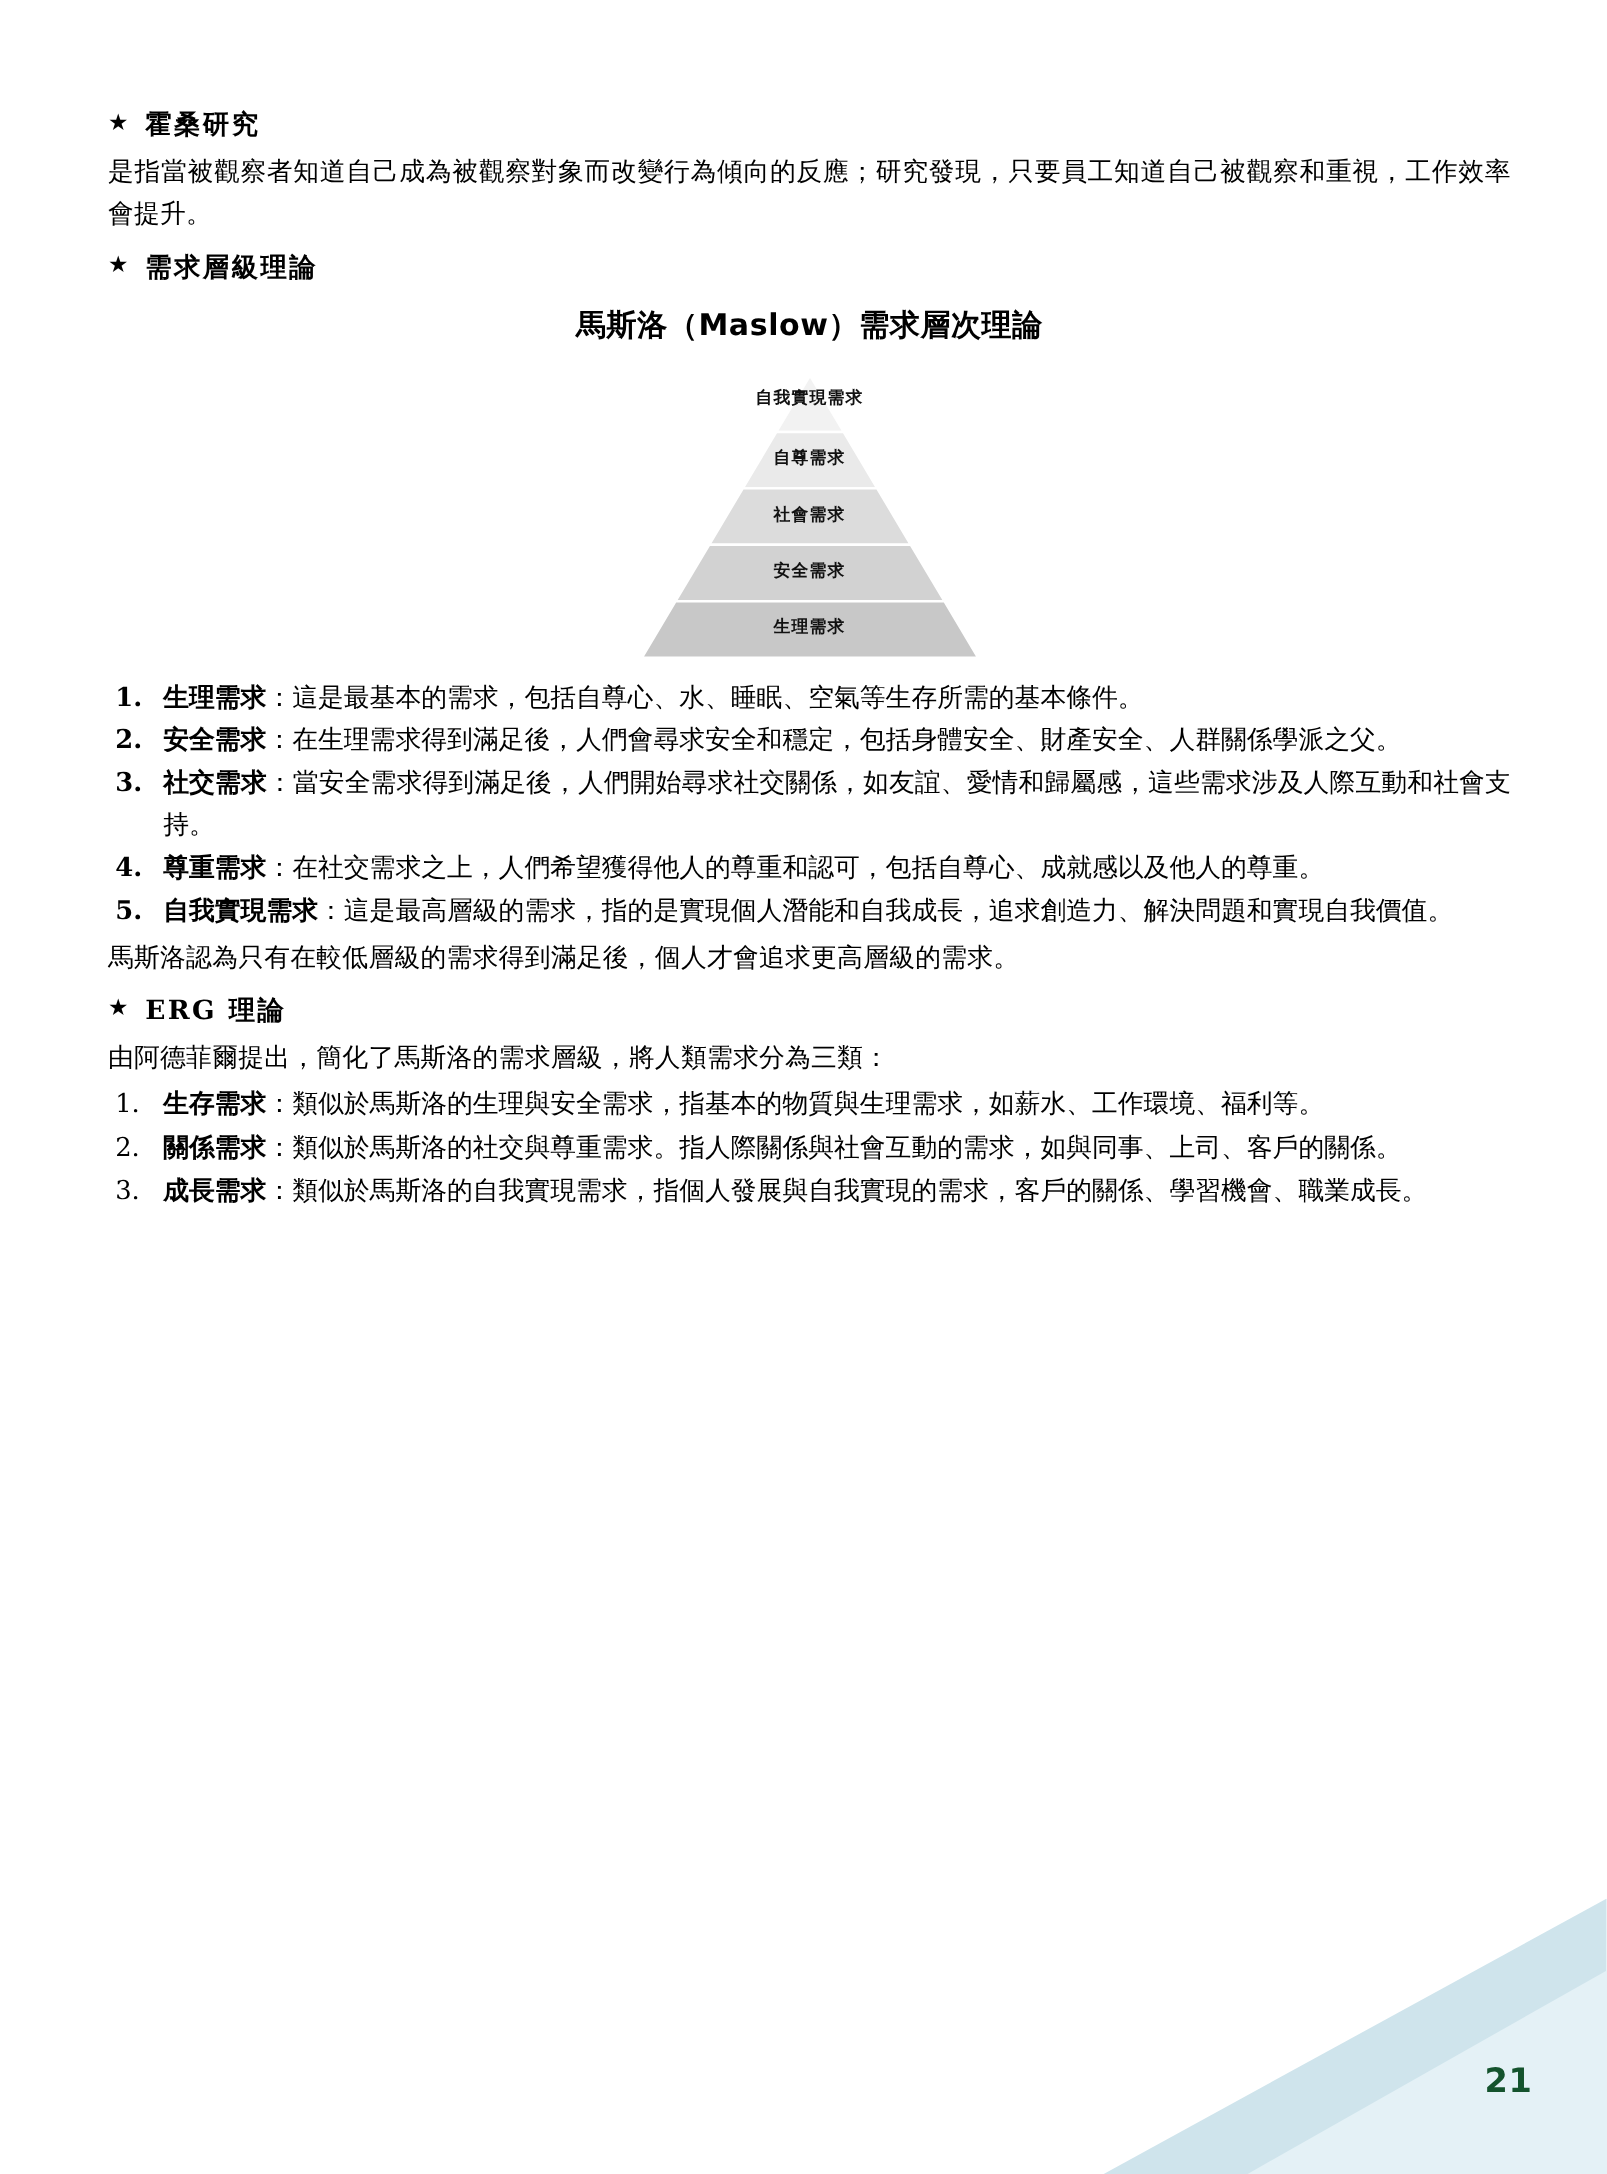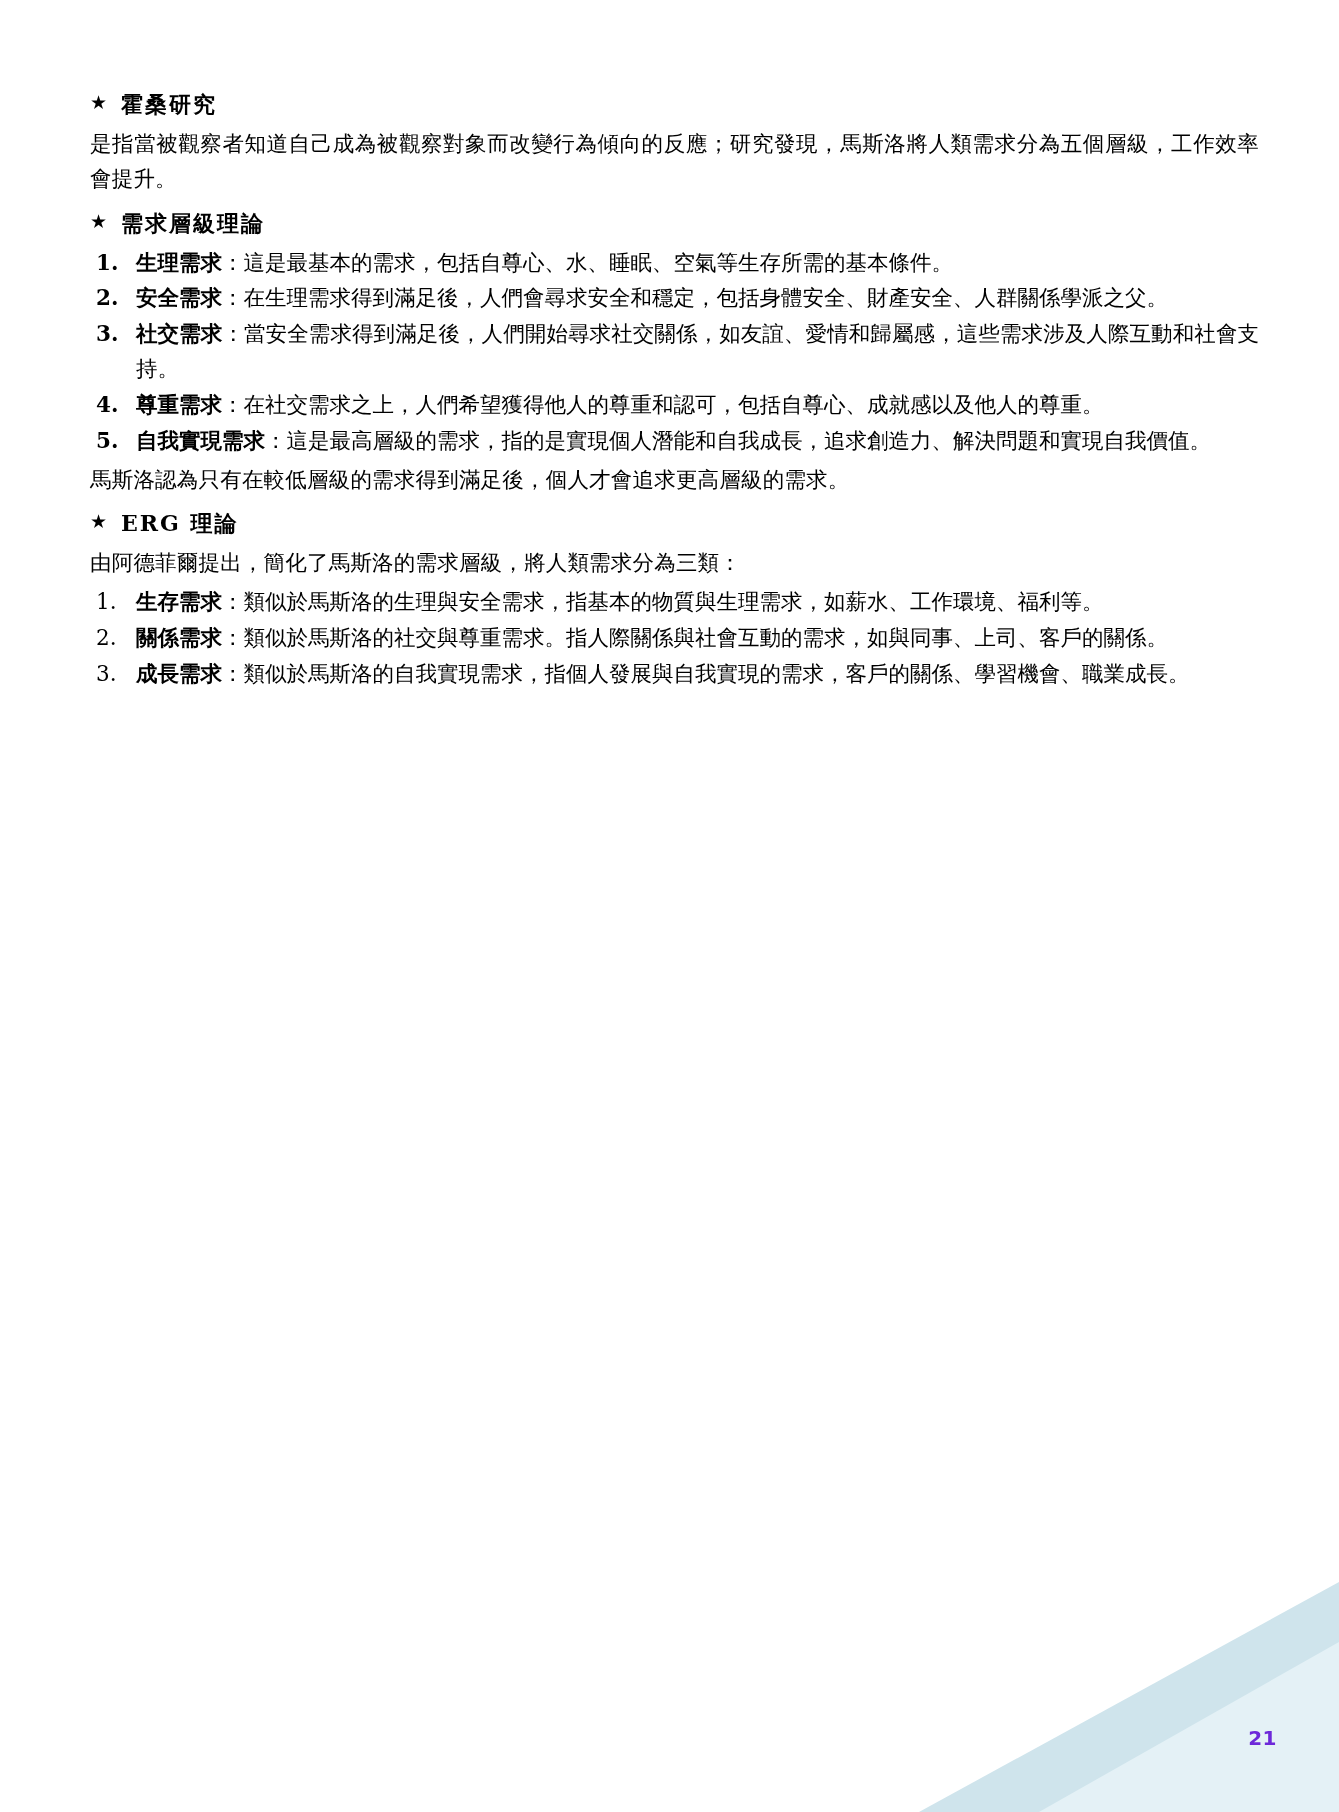"是指當被觀察者知道自己成為被觀察對象而改變行為傾向的反應；研究發現，馬斯洛將人類" p.body-text { text: 馬斯洛將人類需求分為五個層級 -> 只要員工知道自己被觀察和重視 }
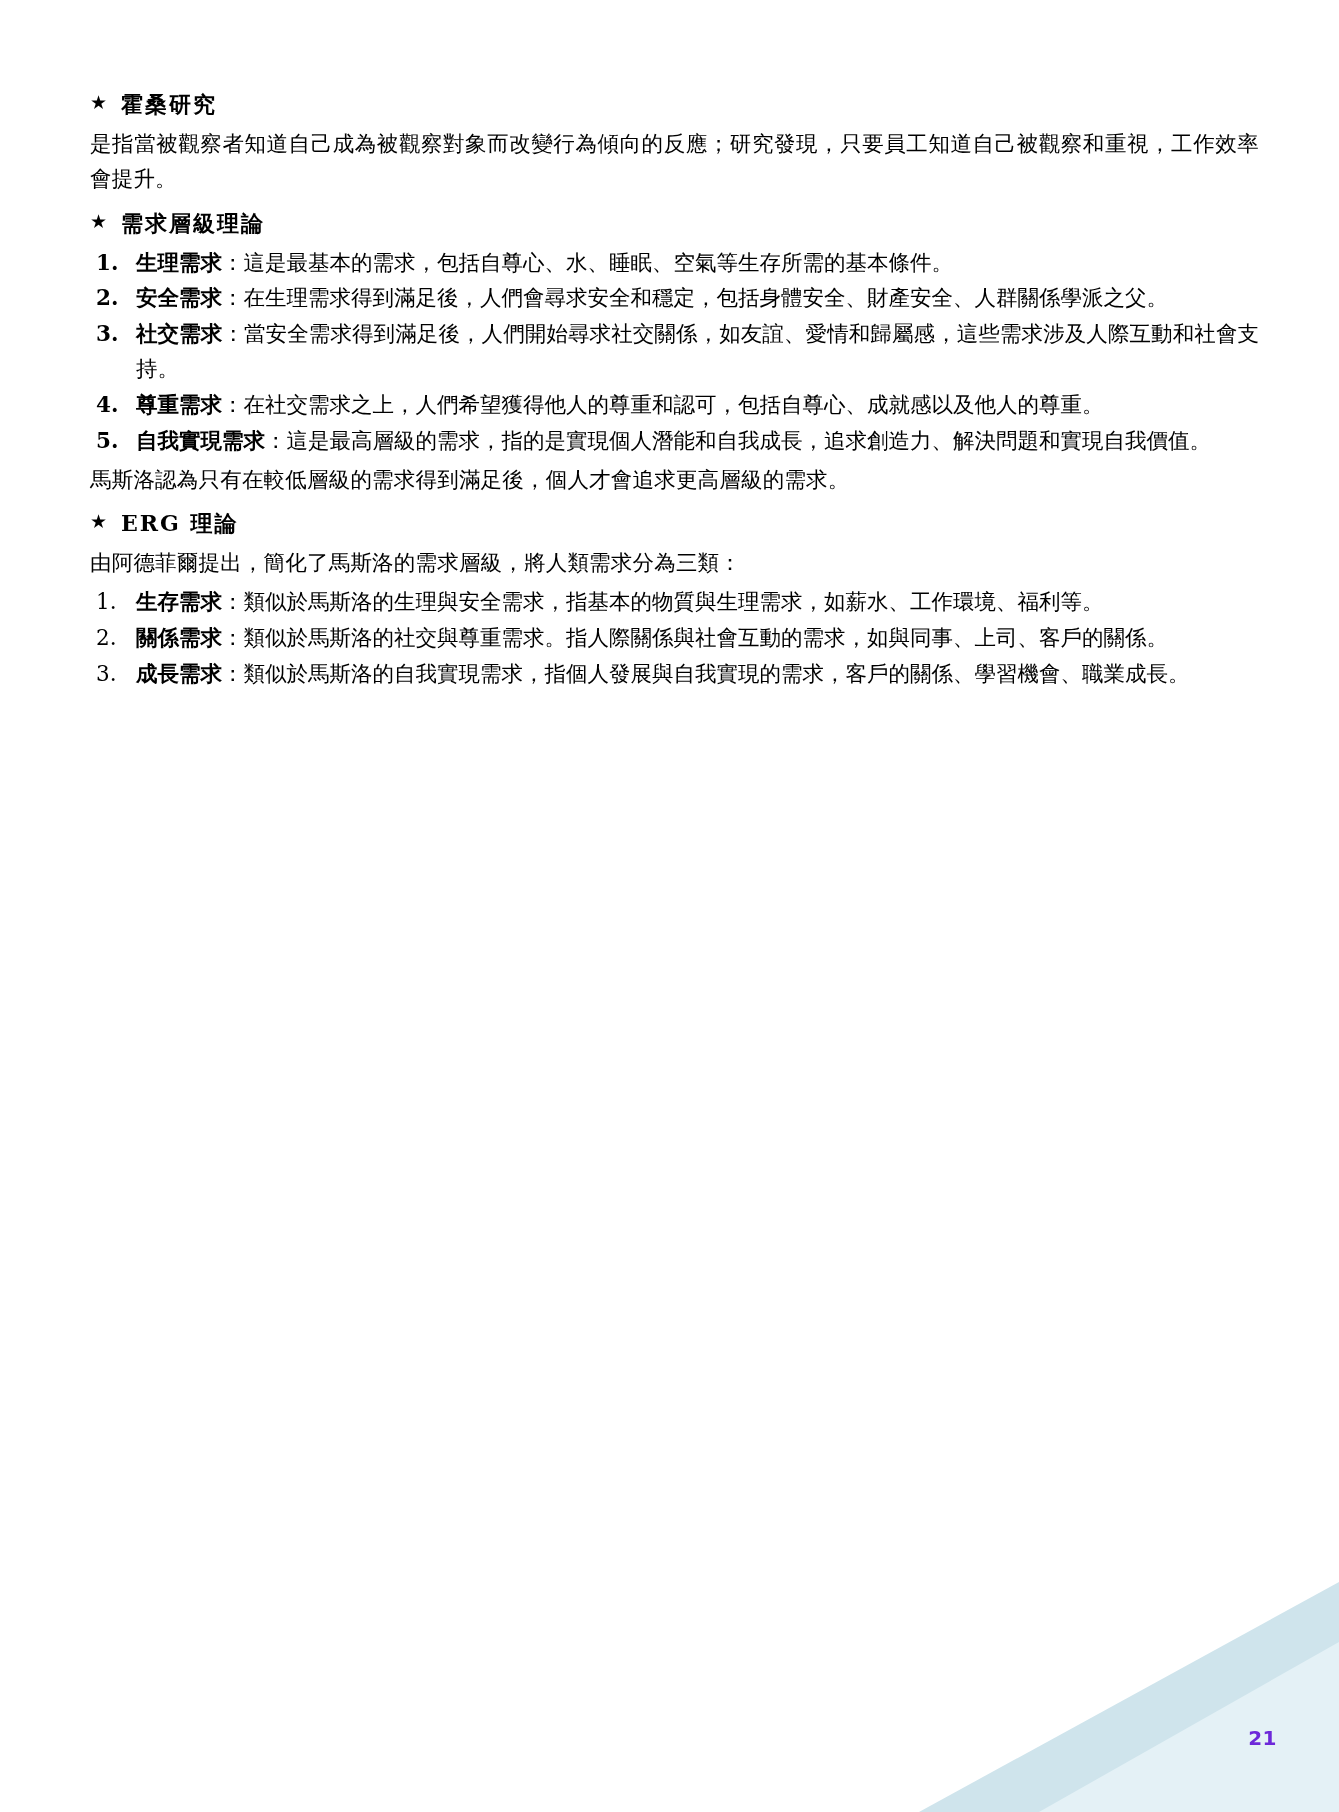"馬斯洛（Maslow）需求層次理論" div.figure { html: none -> <div> <div>馬斯洛（Maslow）需求層次理論</div> <div> <svg> <polygon></polygon> <polygon></polygon> <polygon></polygon> <polygon></polygon> <polygon></polygon> </svg> <div>自我實現需求</div> <div>自尊需求</div> <div>社會需求</div> <div>安全需求</div> <div>生理需求</div> </div> </div> }
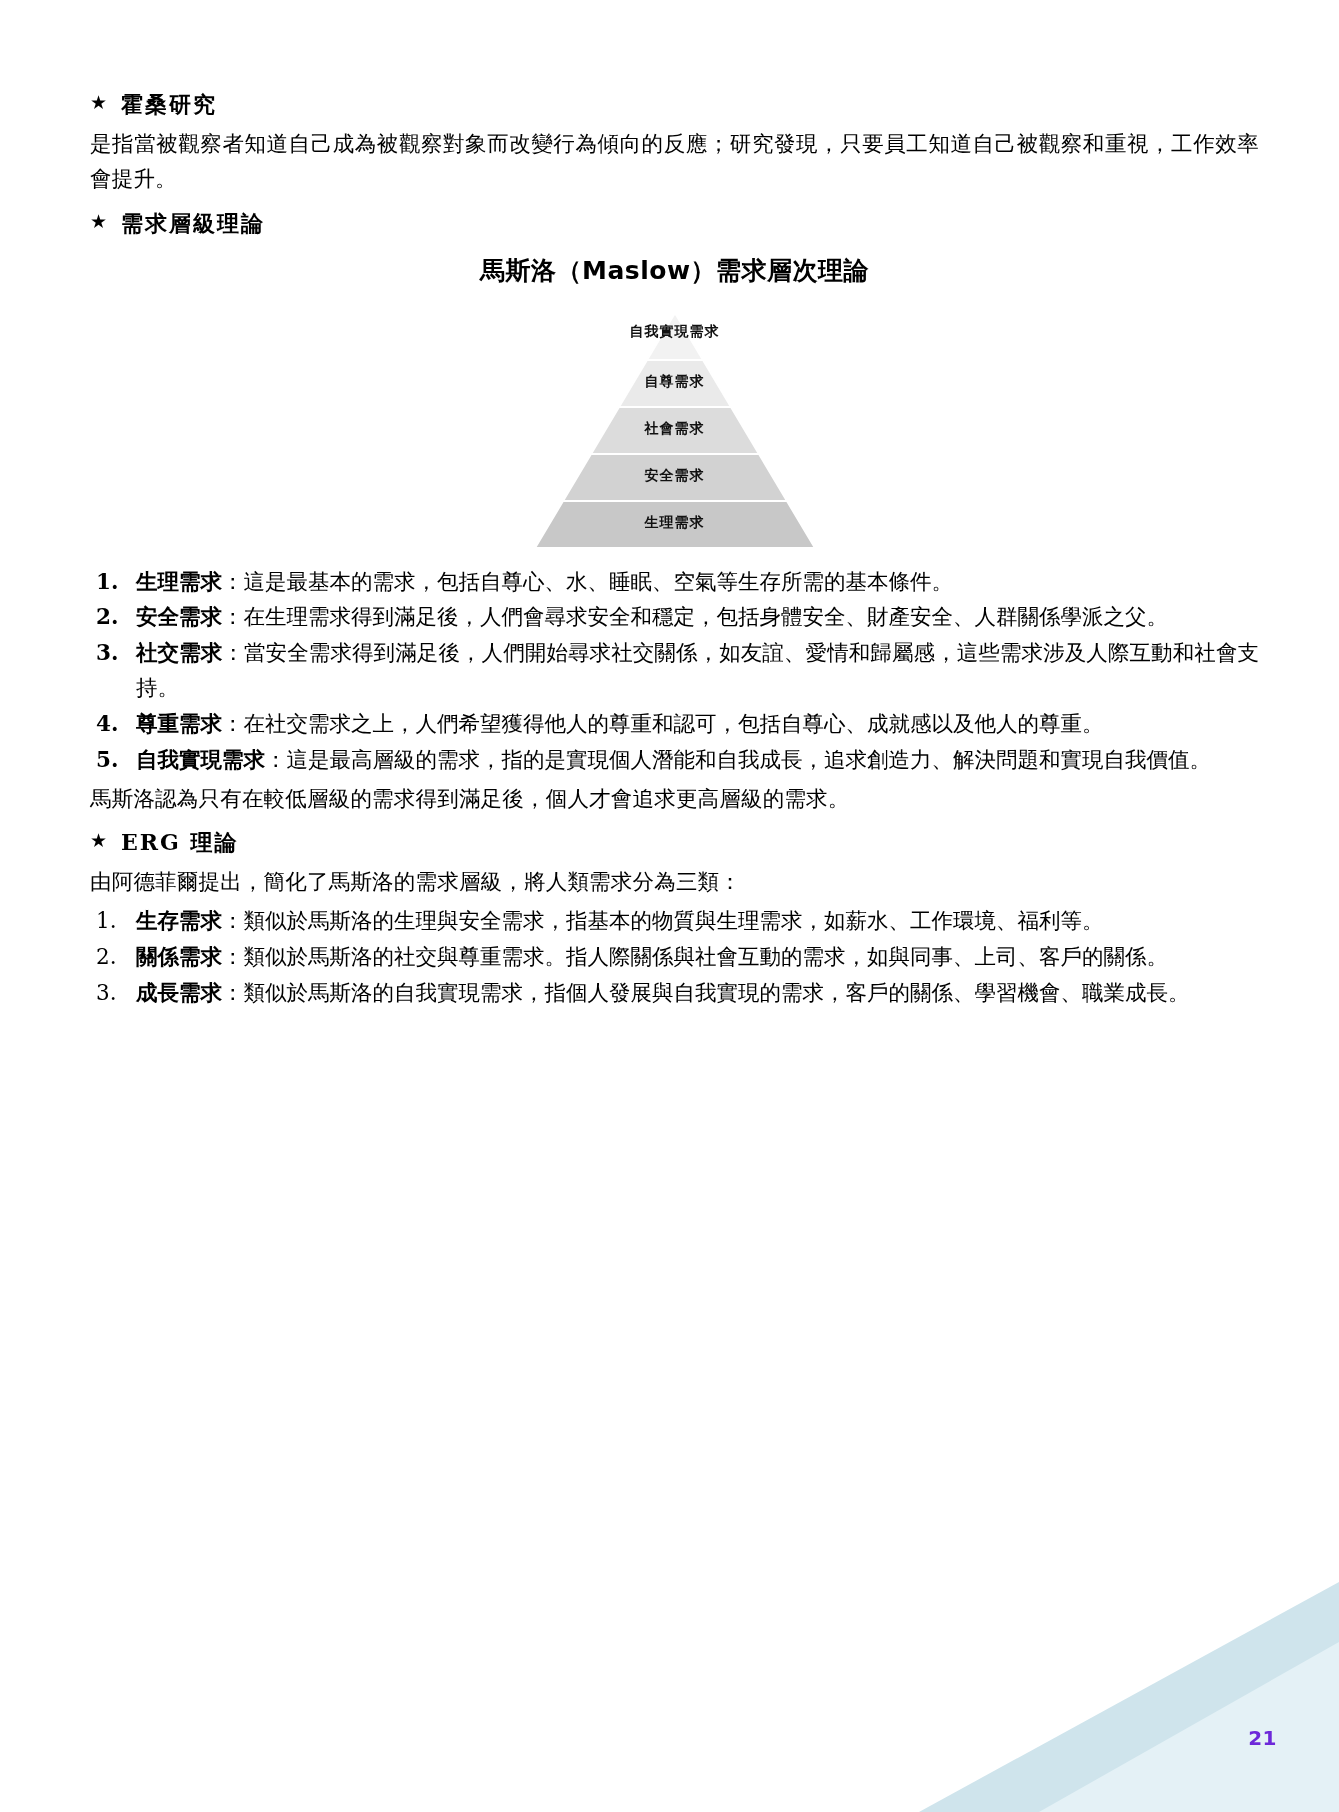"21" .page-number { color: #6d28d9 -> #14532d; font-size: 20px -> 28px }
